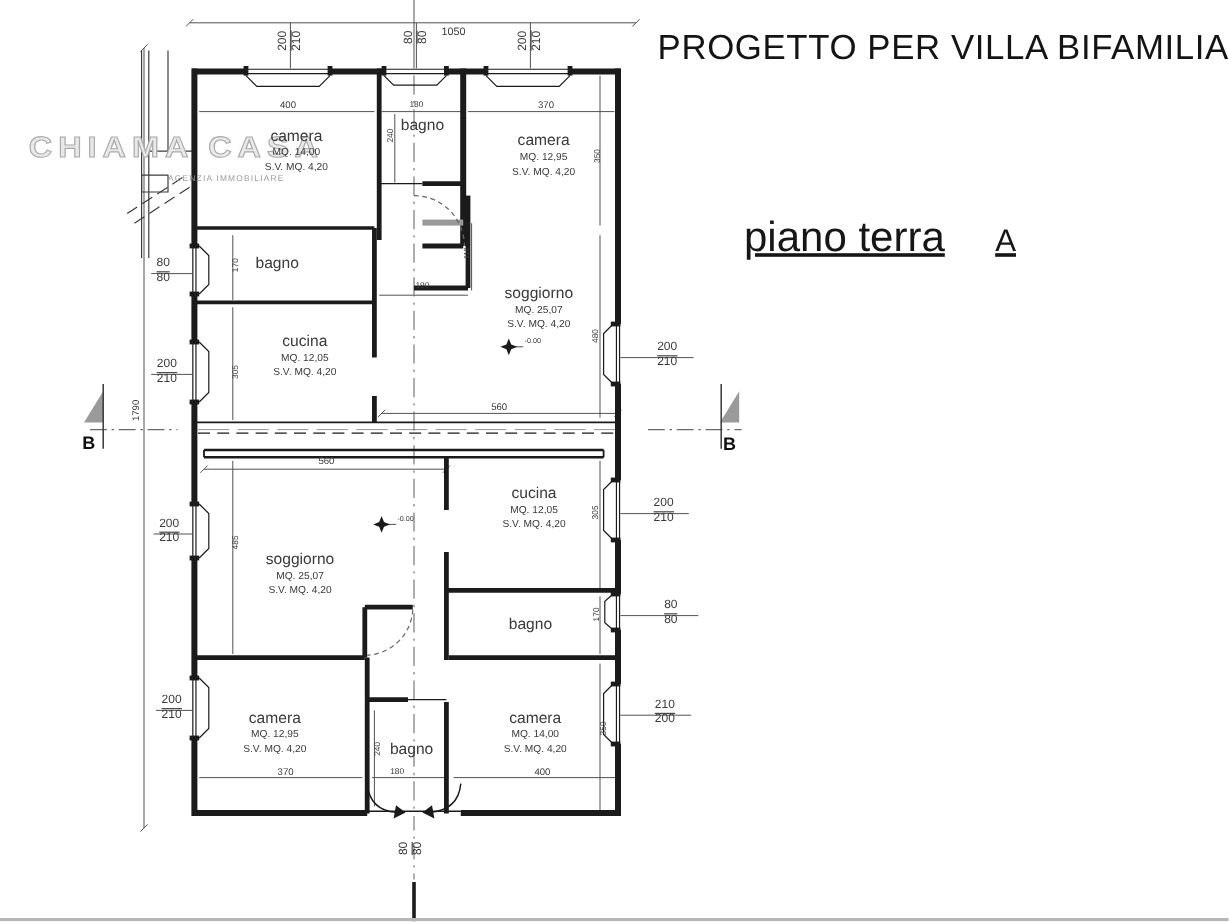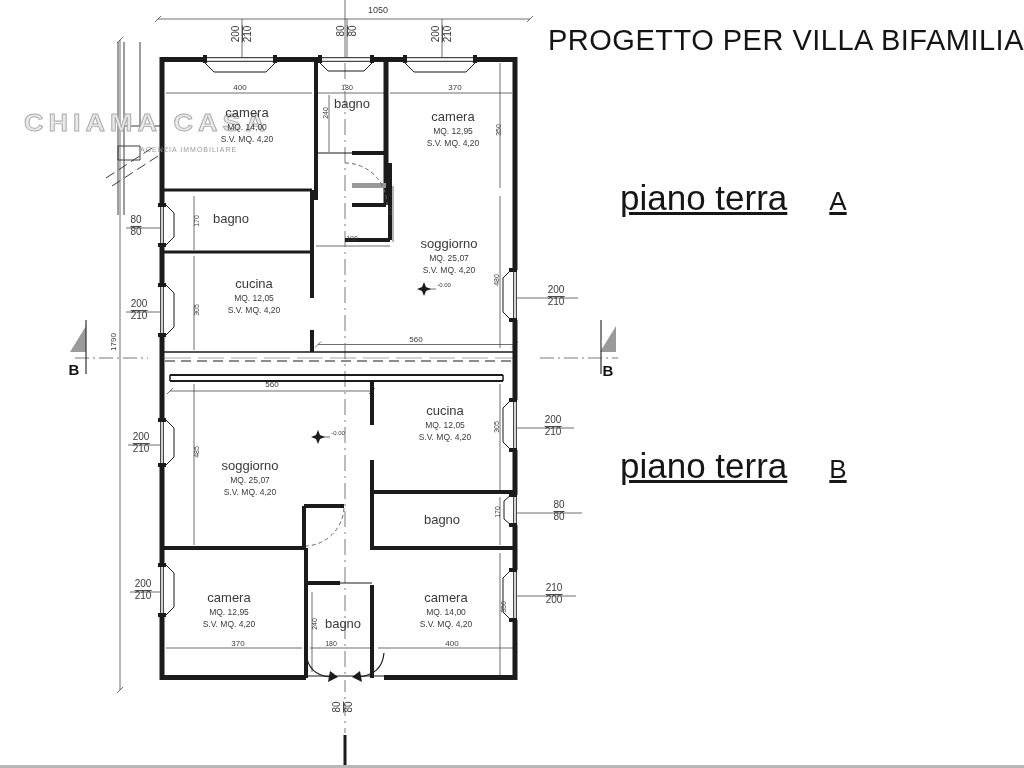"1050" span.ann { top: 11px -> 27px }
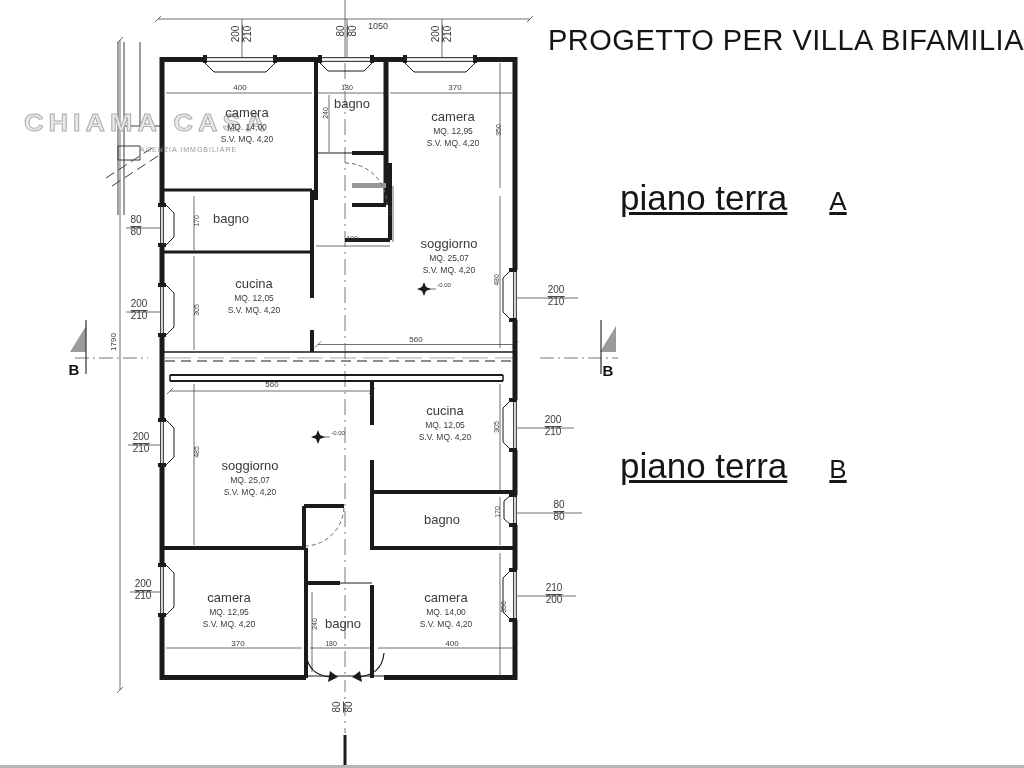"piano terra B" div.plan-label { html: <div> <span>piano terra</span><span>B</span> </div> -> none }
